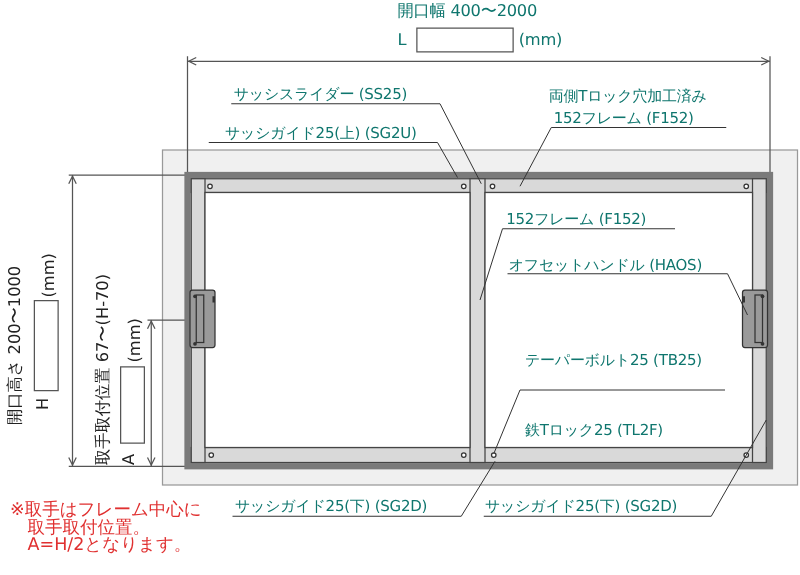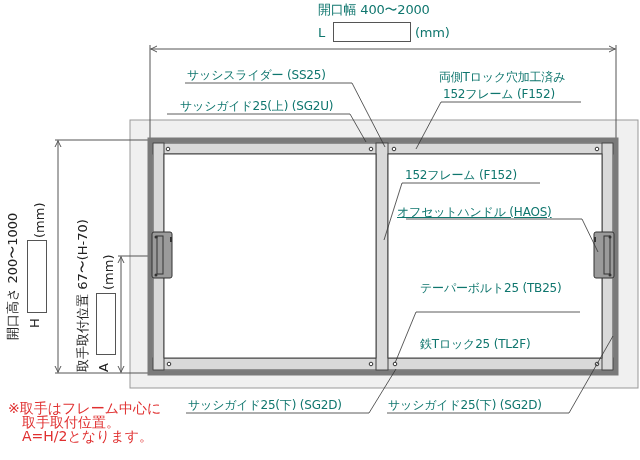"オフセットハンドル (HAOS)" div.lbl { left: 397px -> 407px; text-decoration: underline -> none }
